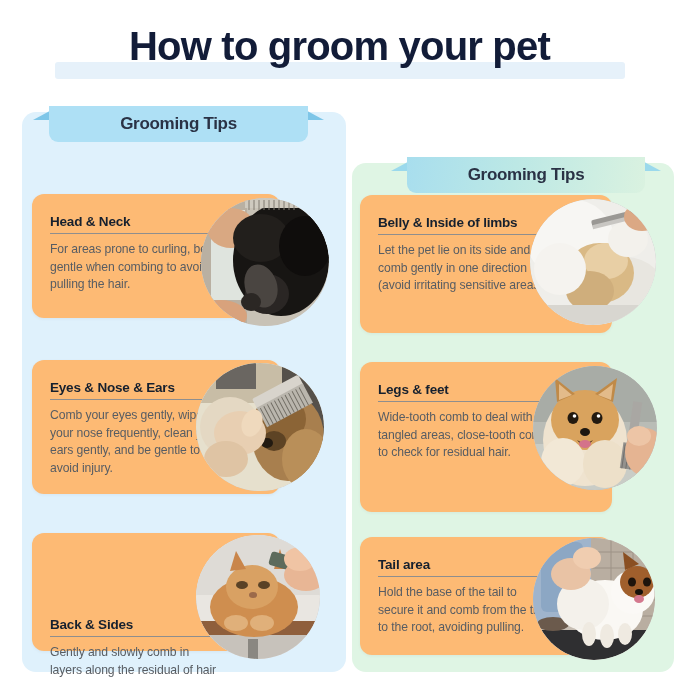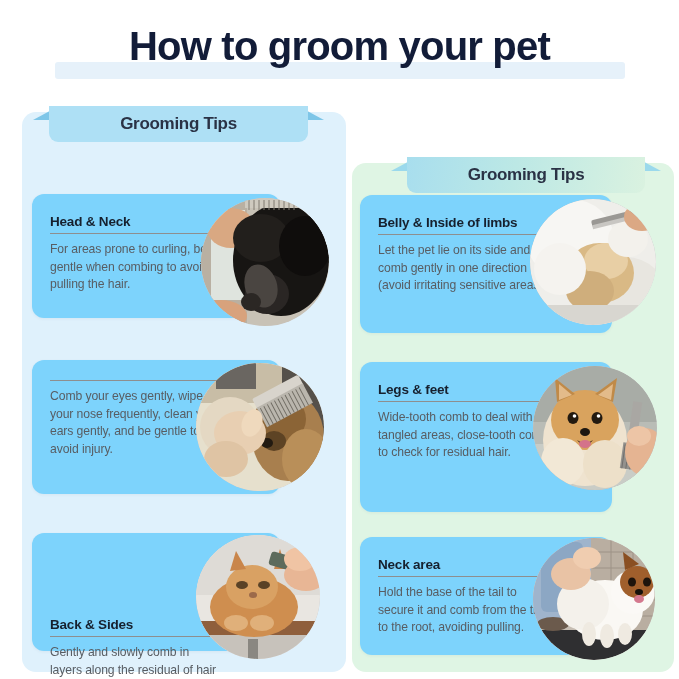"Head & Neck" .card { background: #7dd3fc -> #fdba74 }
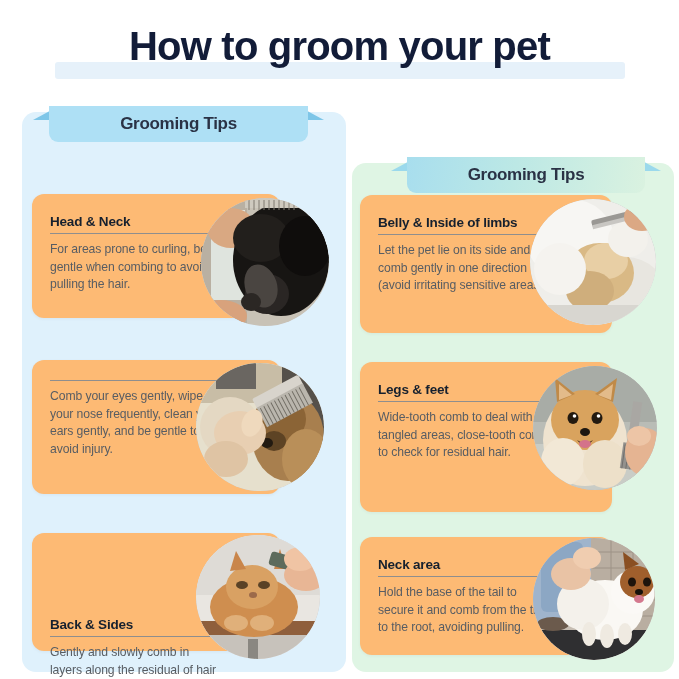"Eyes & Nose & Ears" div.card-heading { html: none -> <div>Eyes &amp; Nose &amp; Ears</div> }
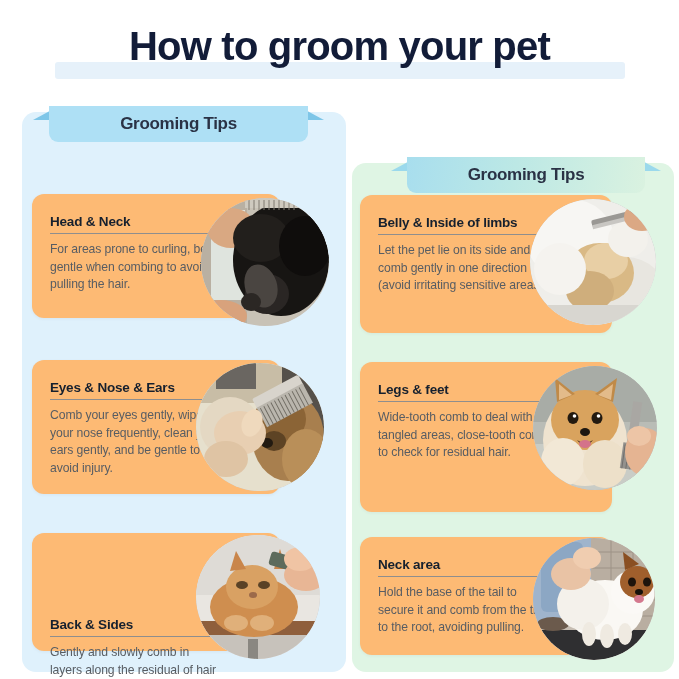"Neck area" div.card-heading { text: Neck -> Tail }
